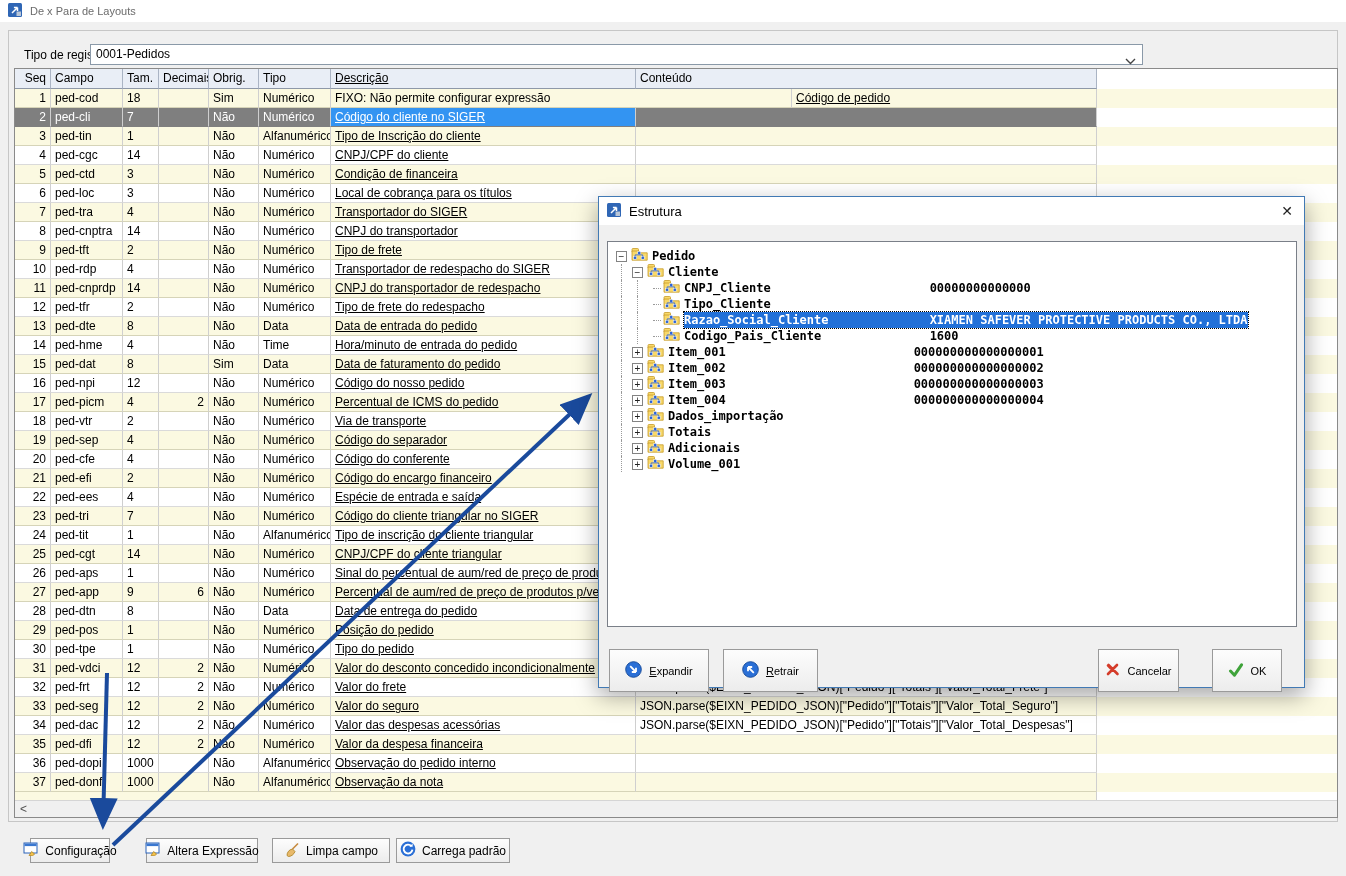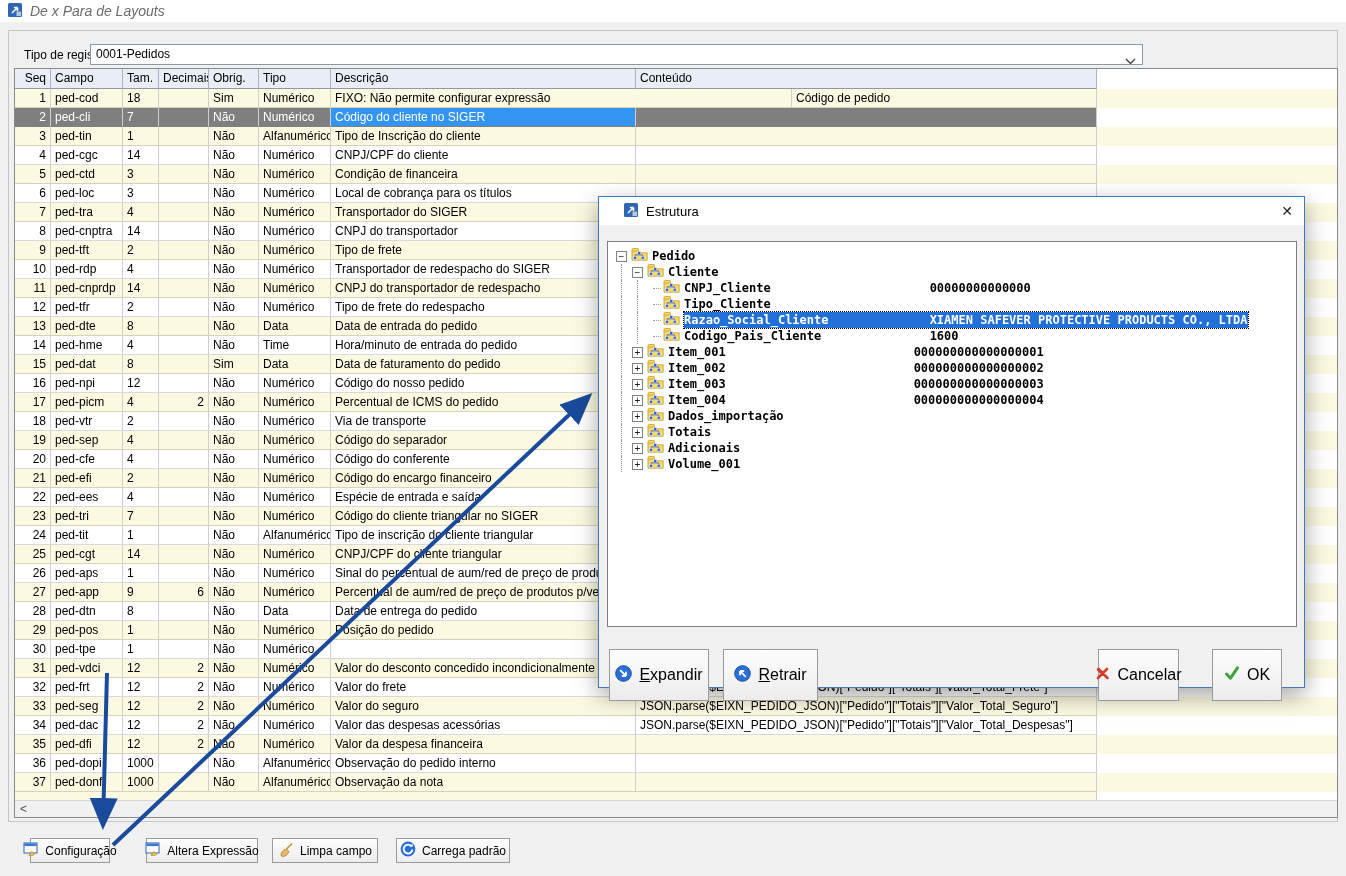"De x Para de Layouts" .titlebar .wtitle { font-size: 14px -> 11px; font-style: italic -> none }
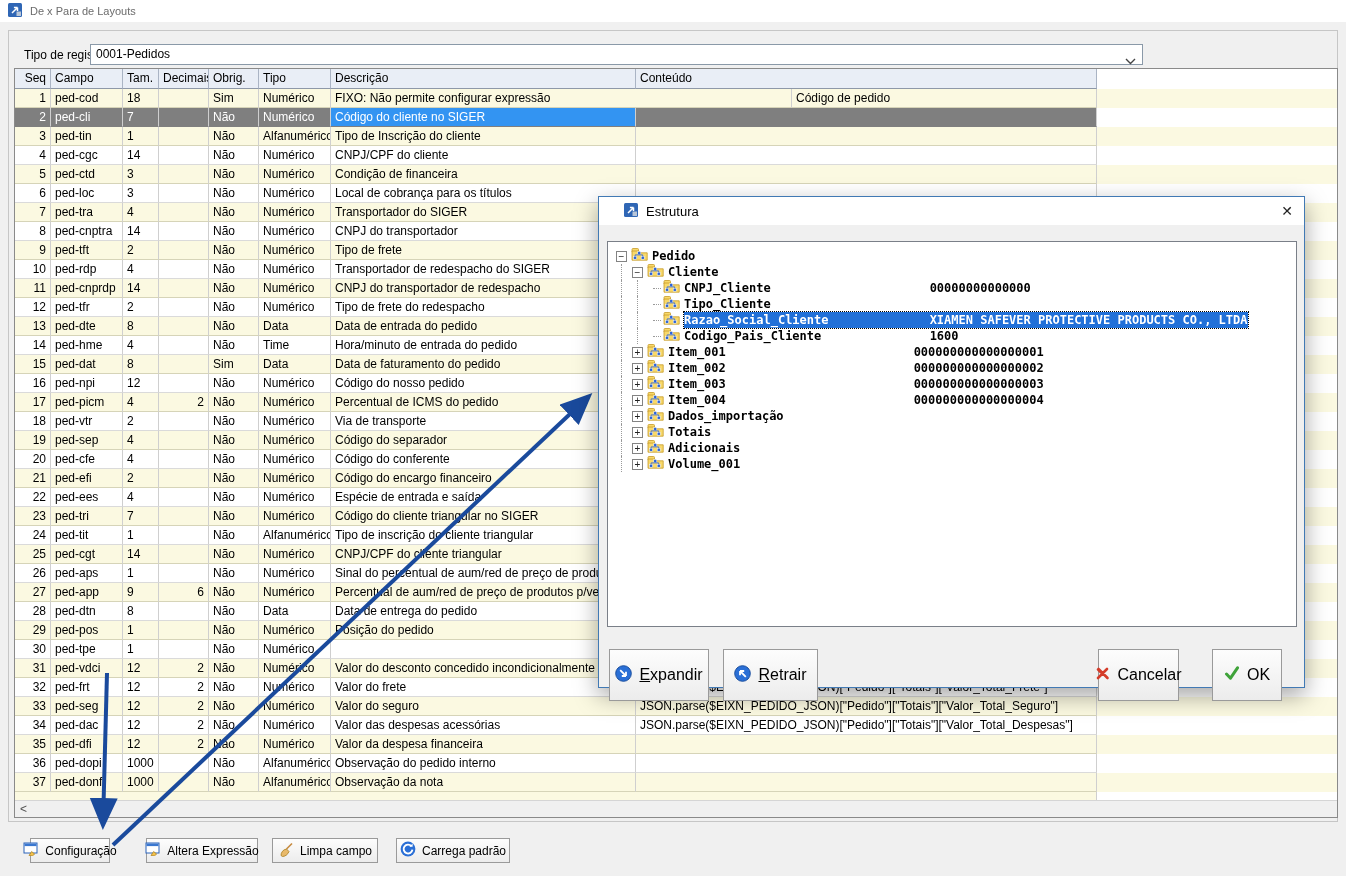"Descrição" .c6 { text-decoration: none -> underline }
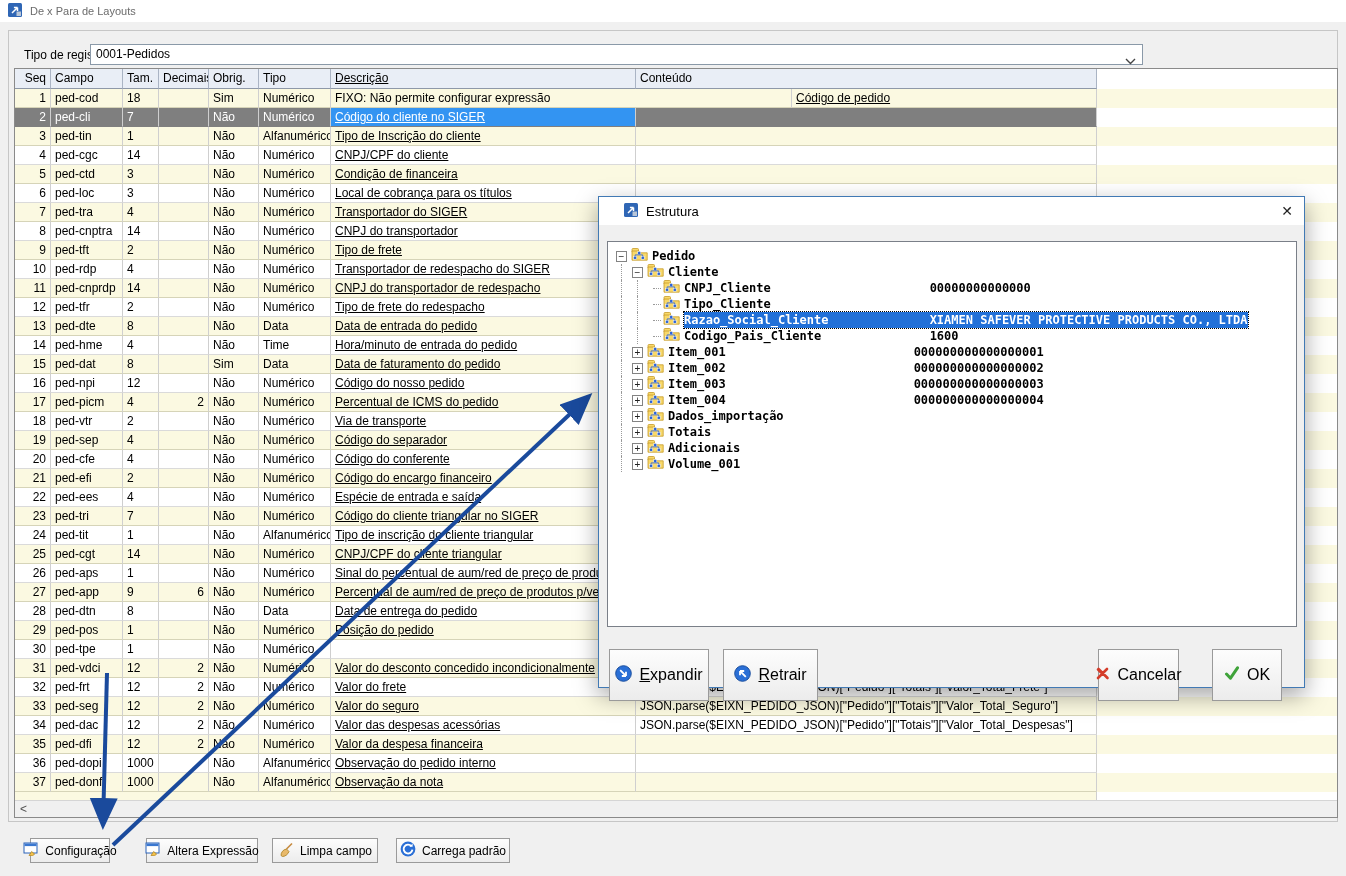"Estrutura" .dlg-titlebar { padding-left: 25px -> 8px }
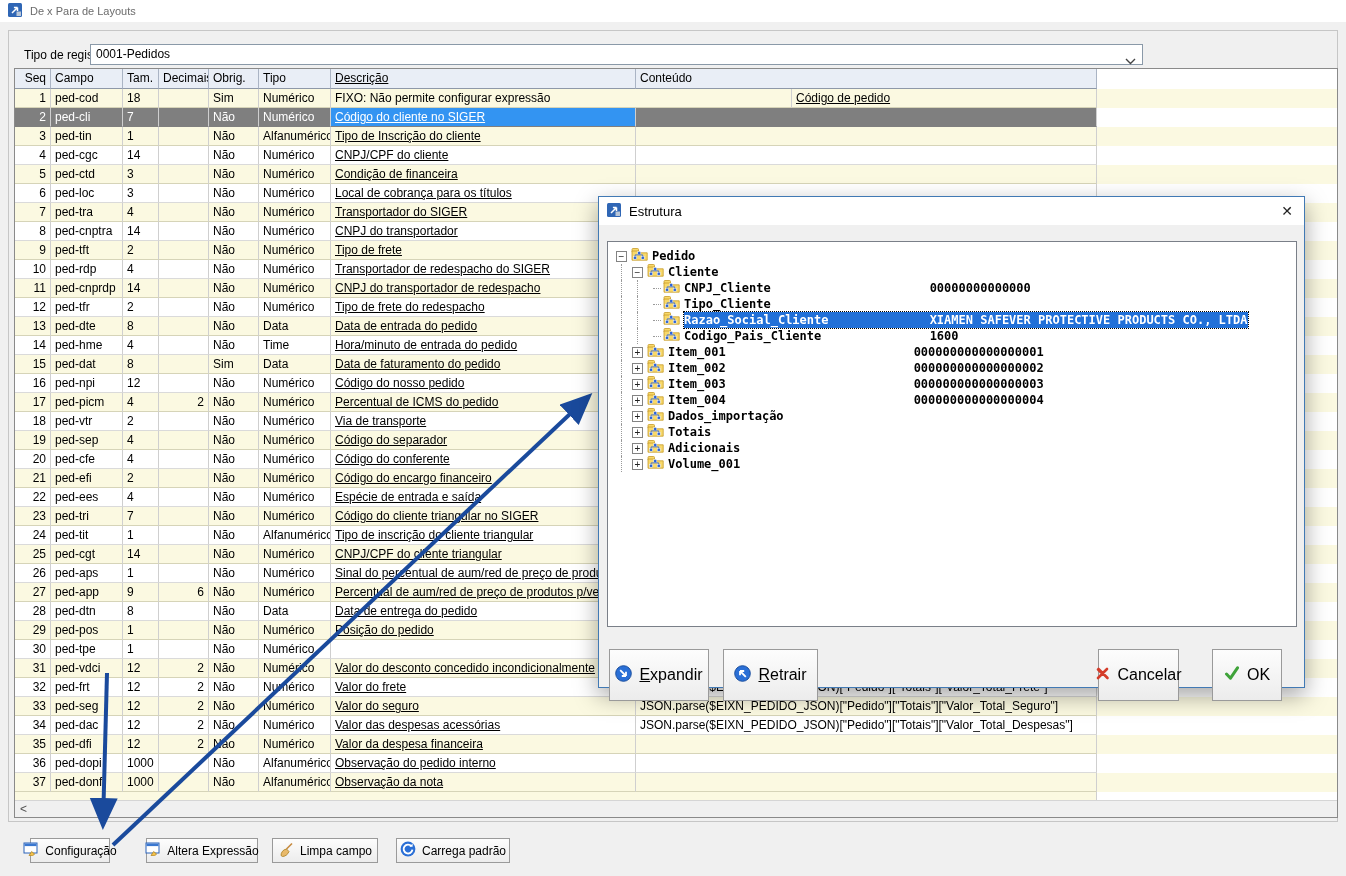"Tipo do pedido" div.gc { html: none -> <div>Tipo do pedido</div> }
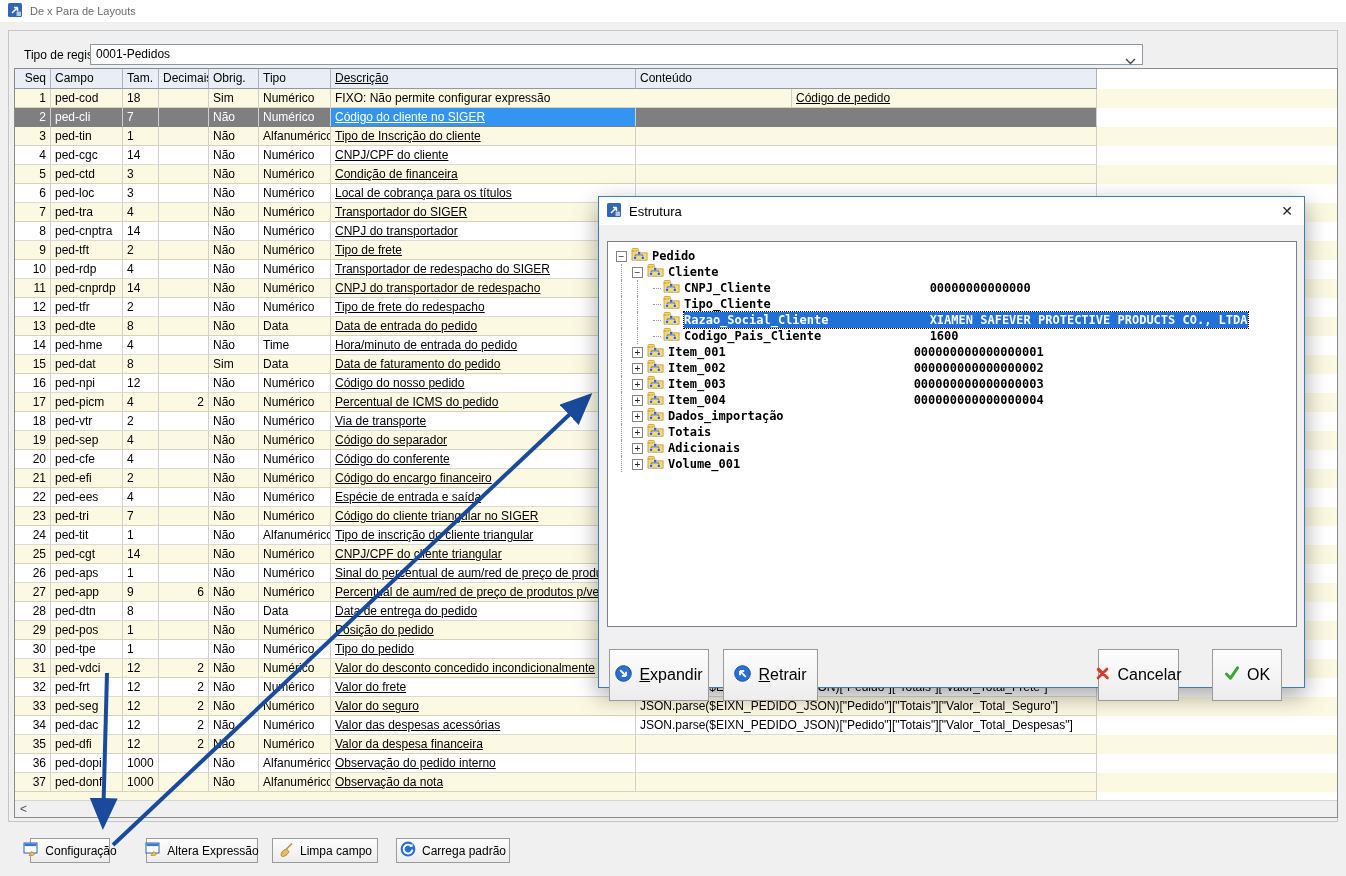"Expandir" .dlg-btn { font-size: 16px -> 11px; height: 52px -> 43px }
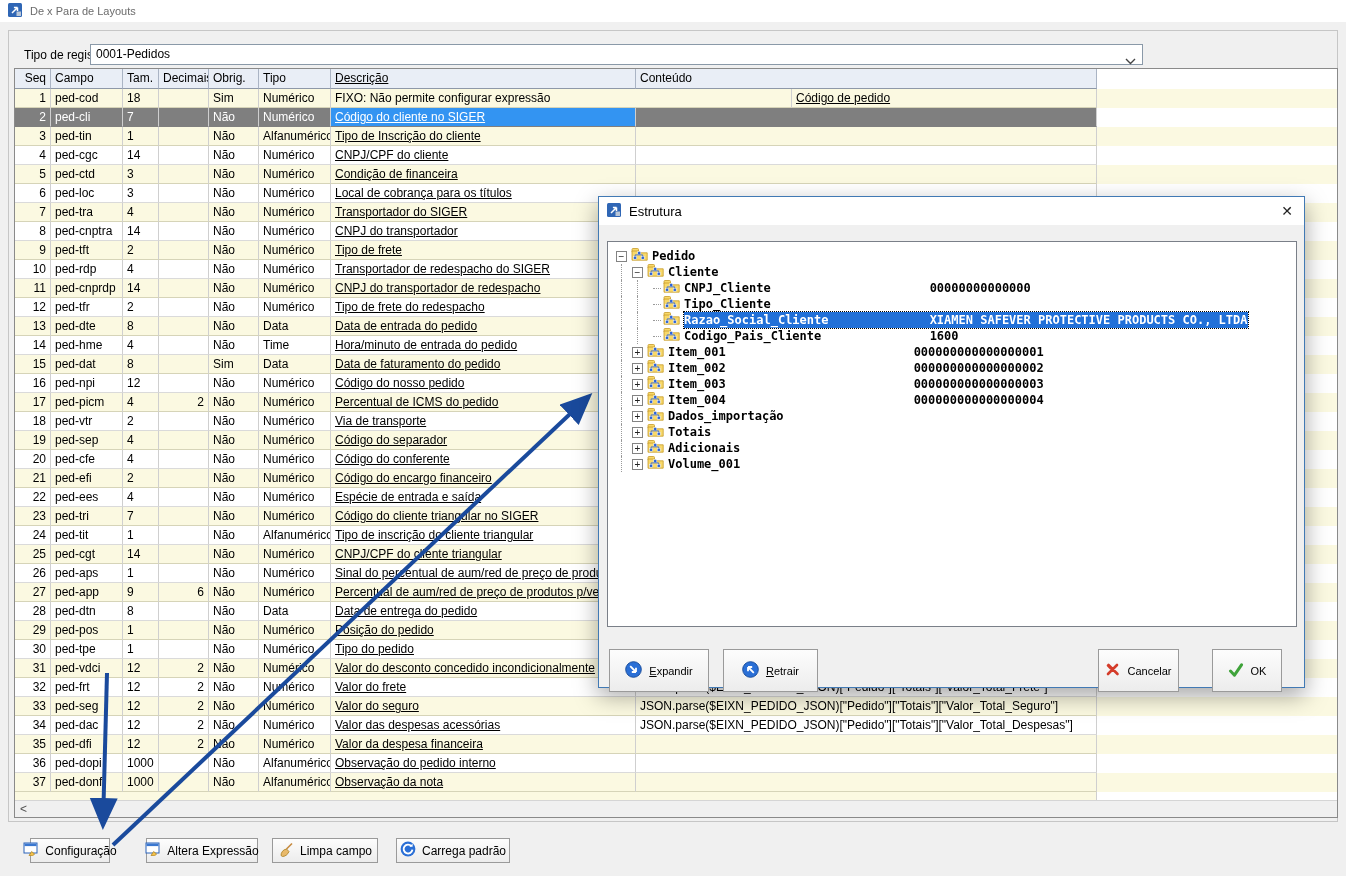"Limpa campo" #btn-limpa { width: 106px -> 118px }
